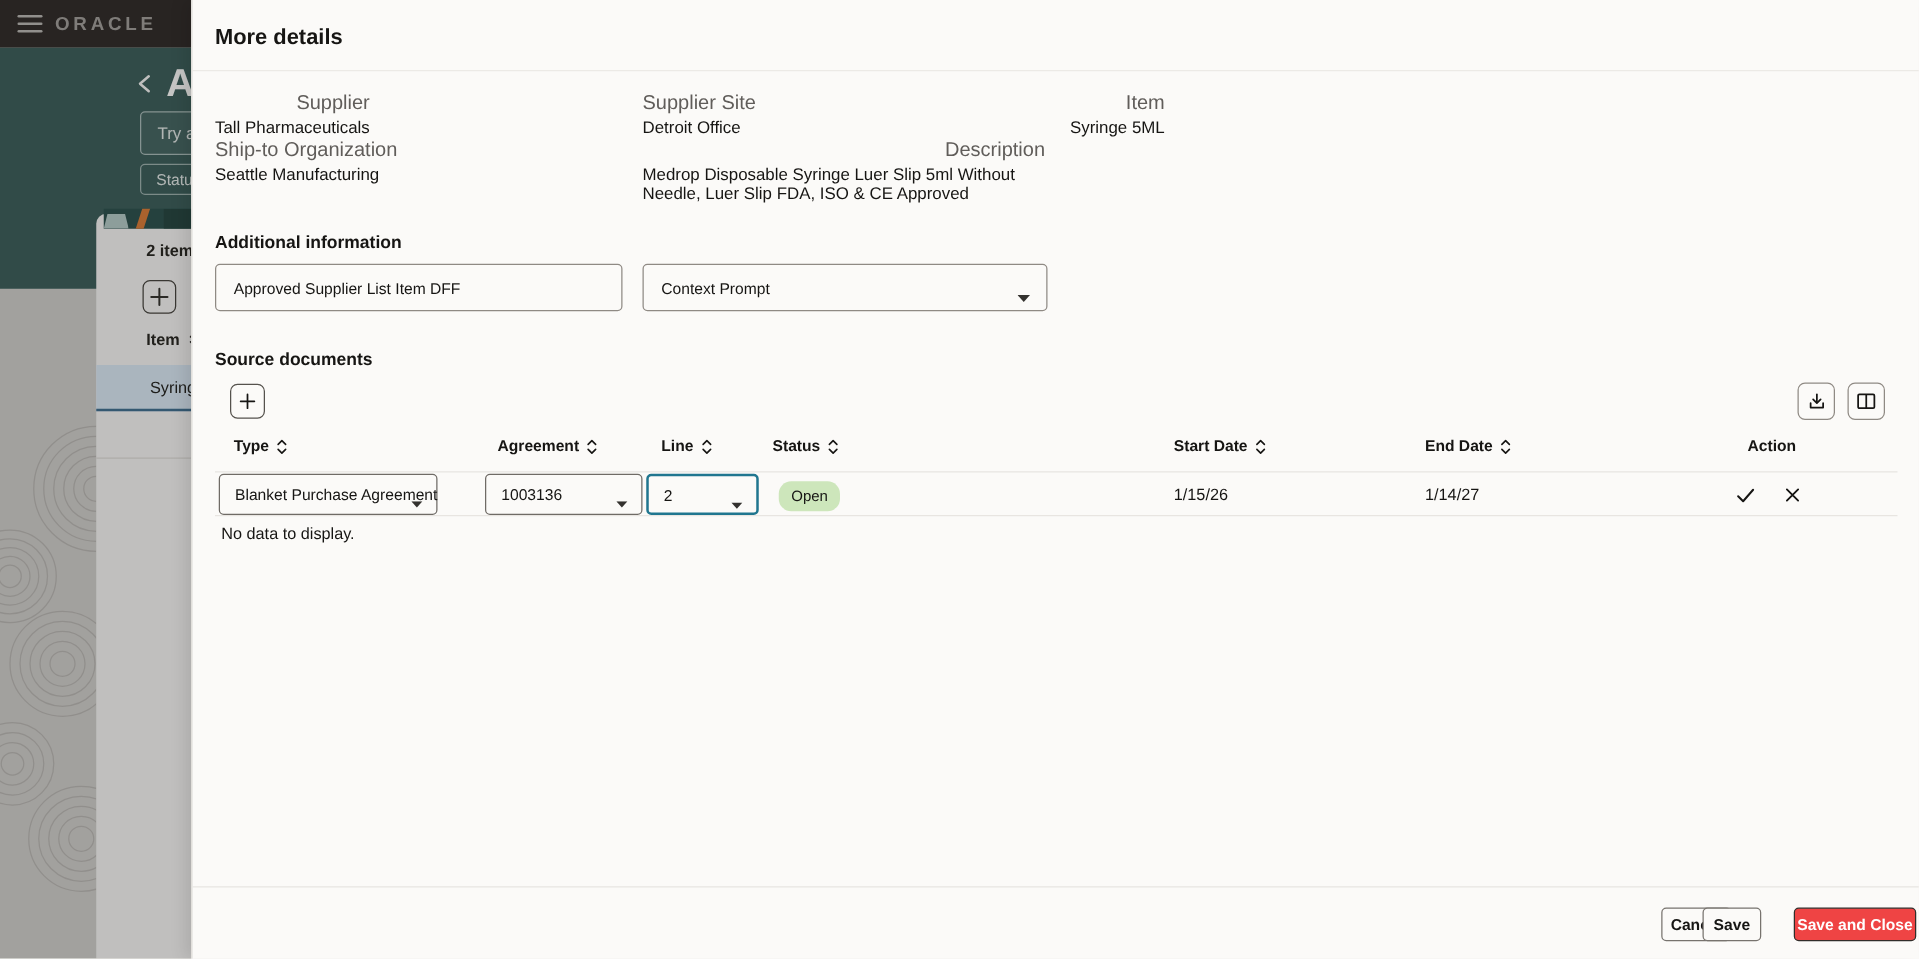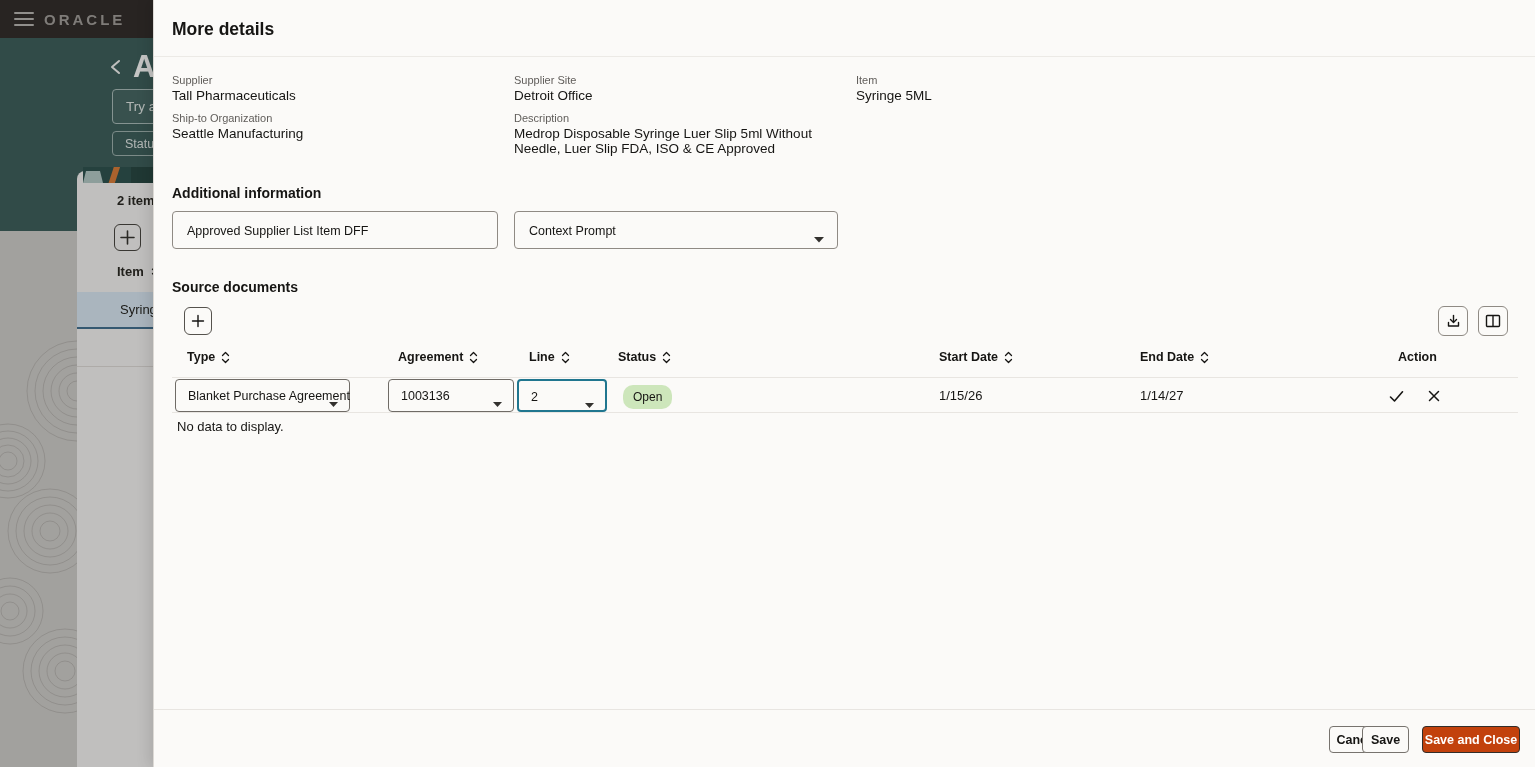"Supplier" .f-label { font-size: 11px -> 16px; text-align: none -> right }
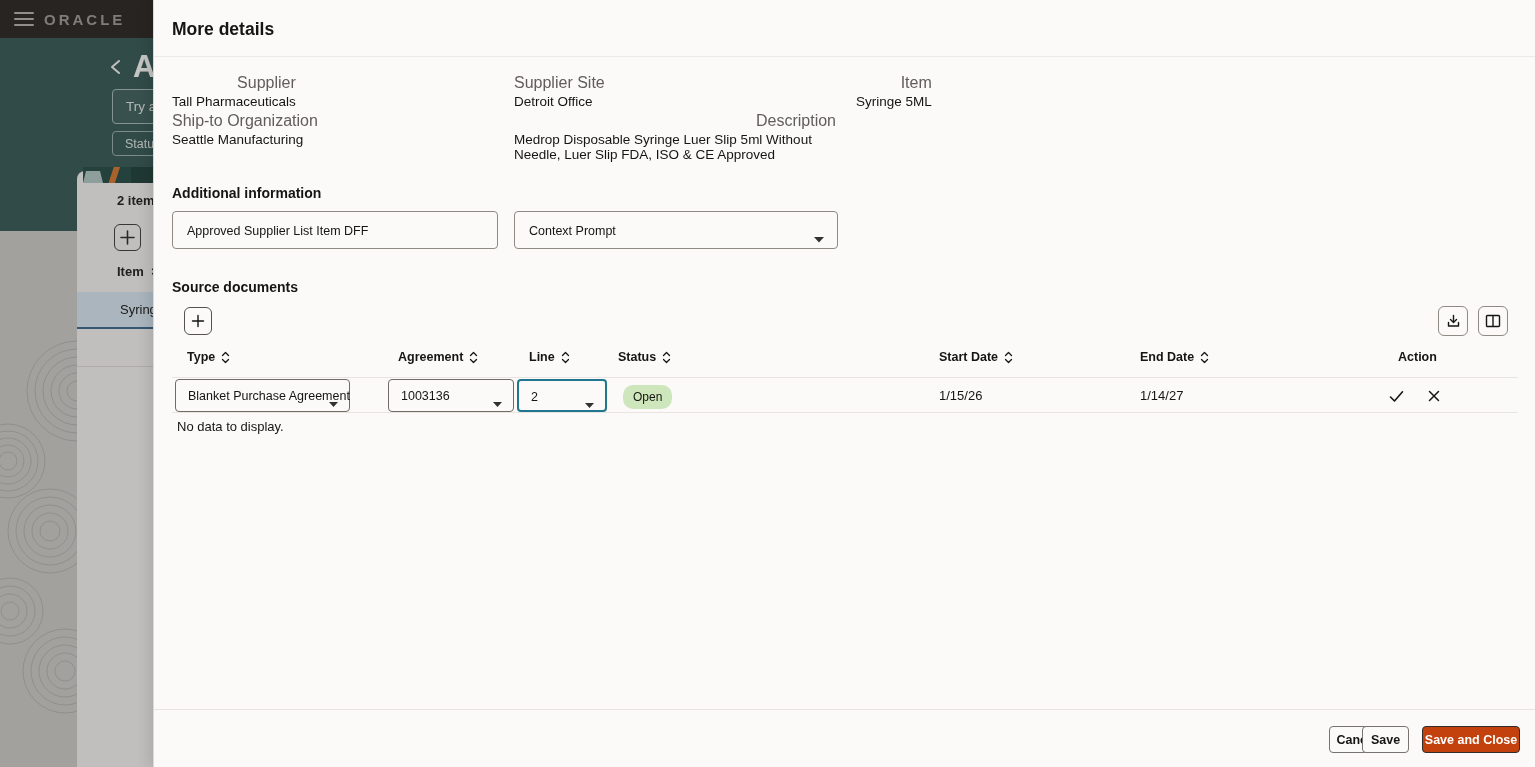"Save and Close" .btn.primary { background: #c2410c -> #ef4444; margin-left: none -> 13px }
